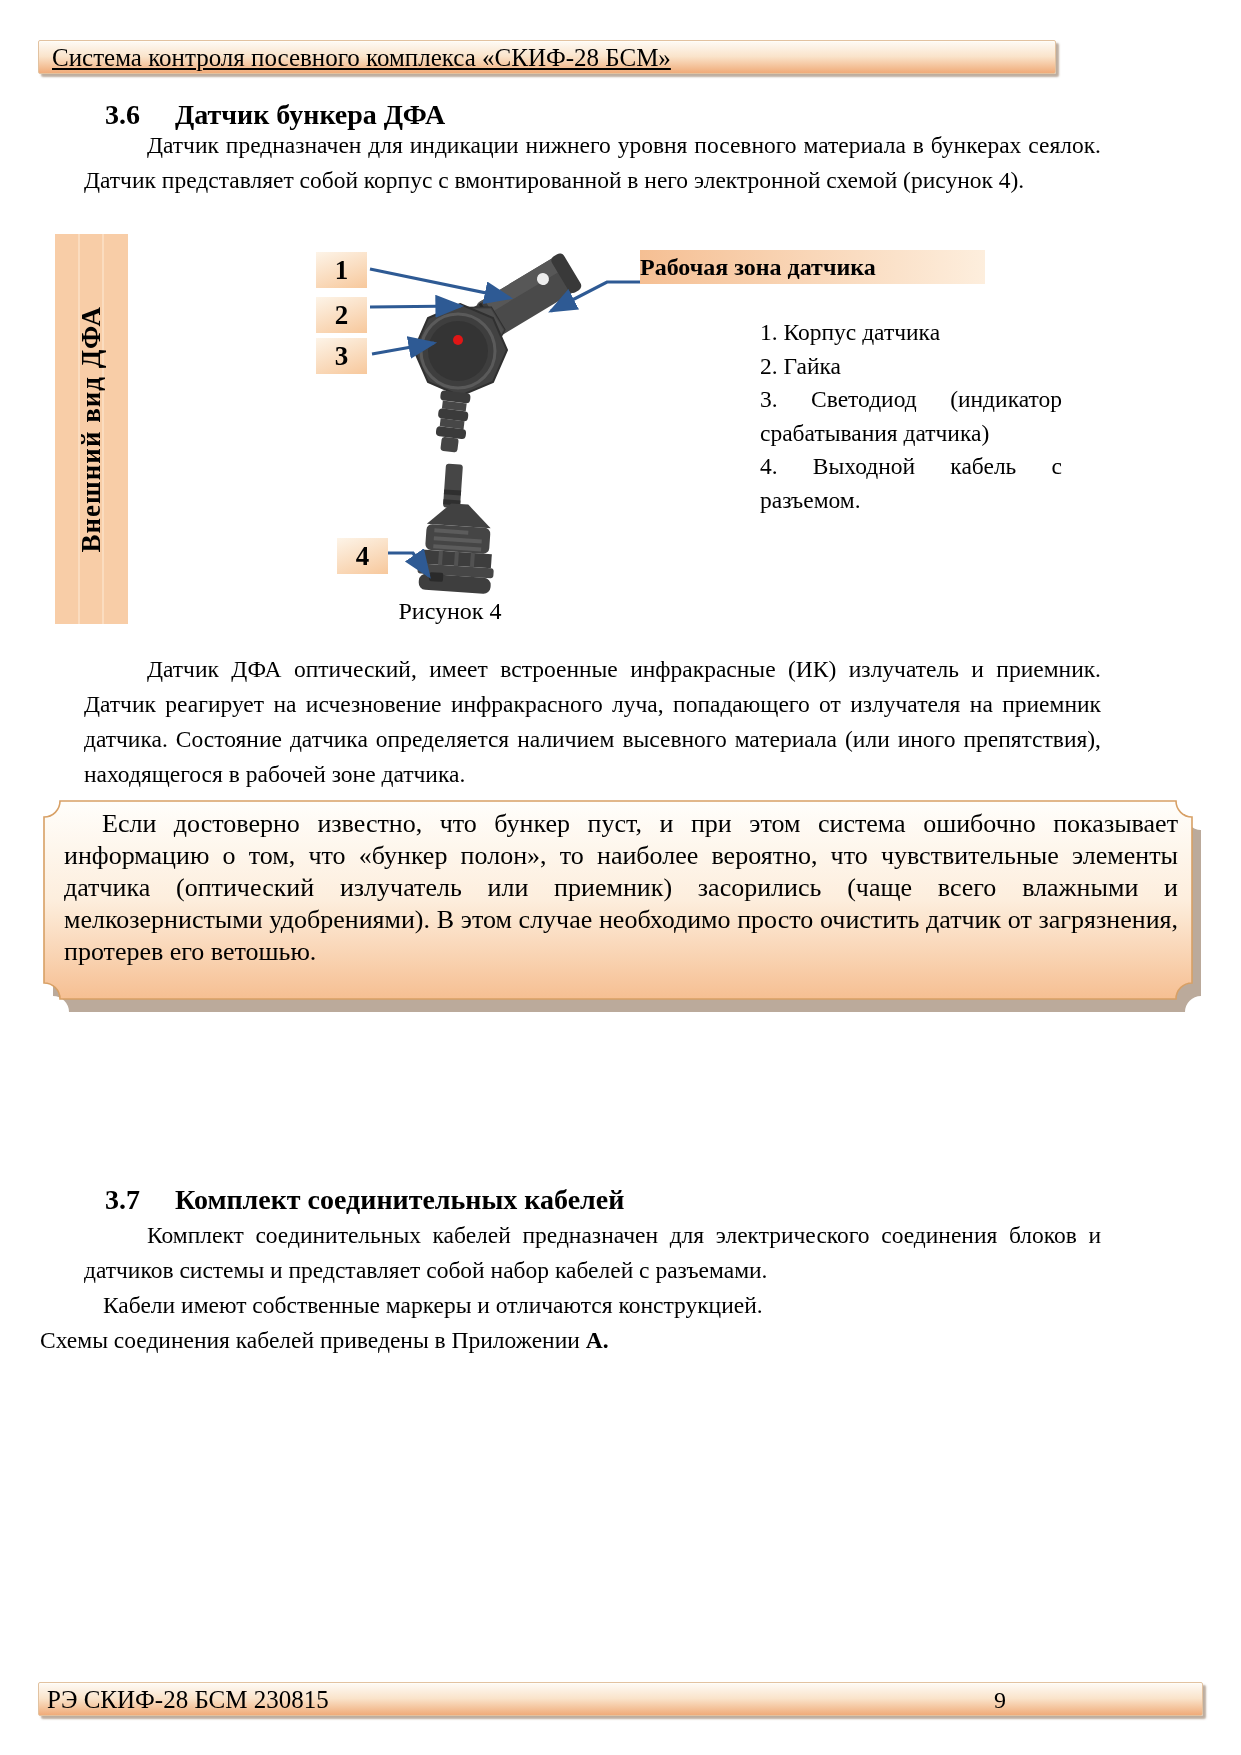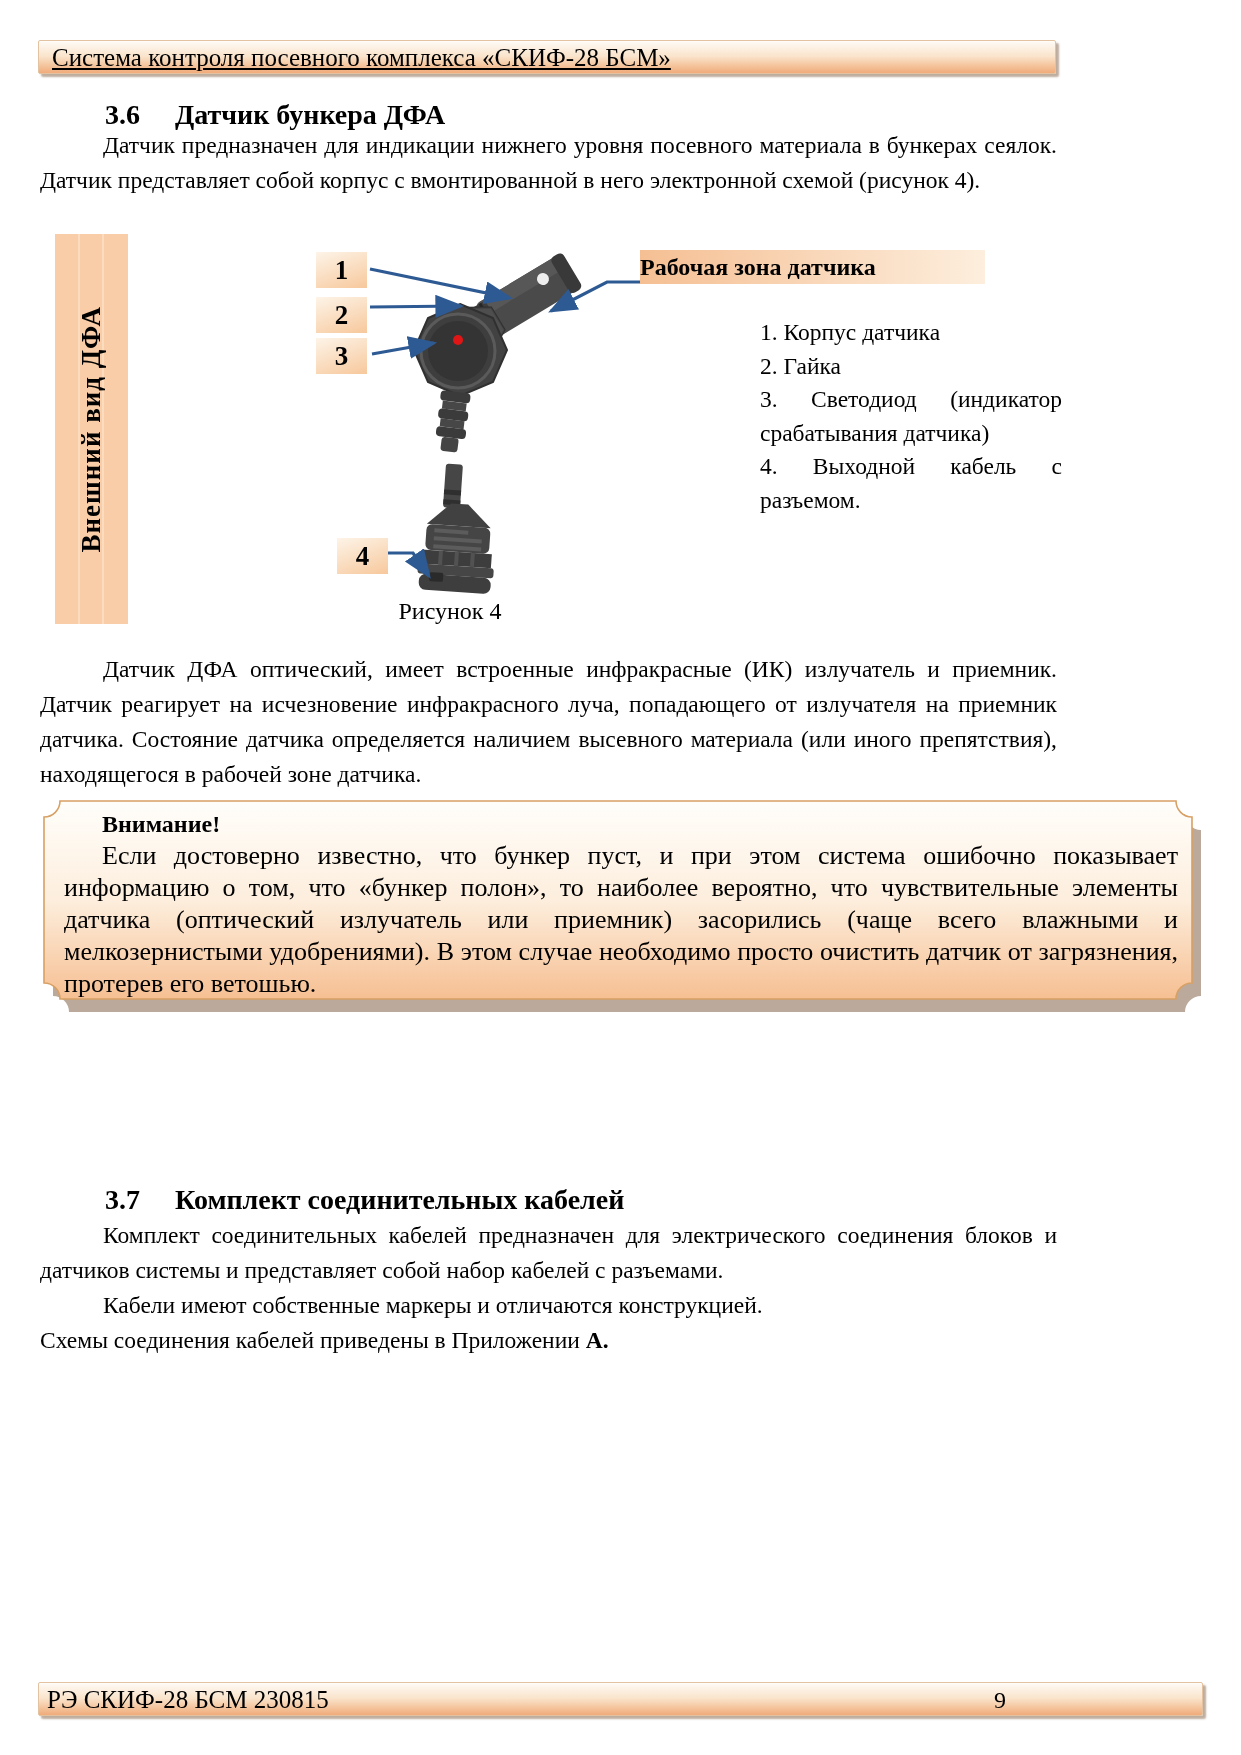"Датчик предназначен для индикации" .indent { margin-left: none -> 44px }
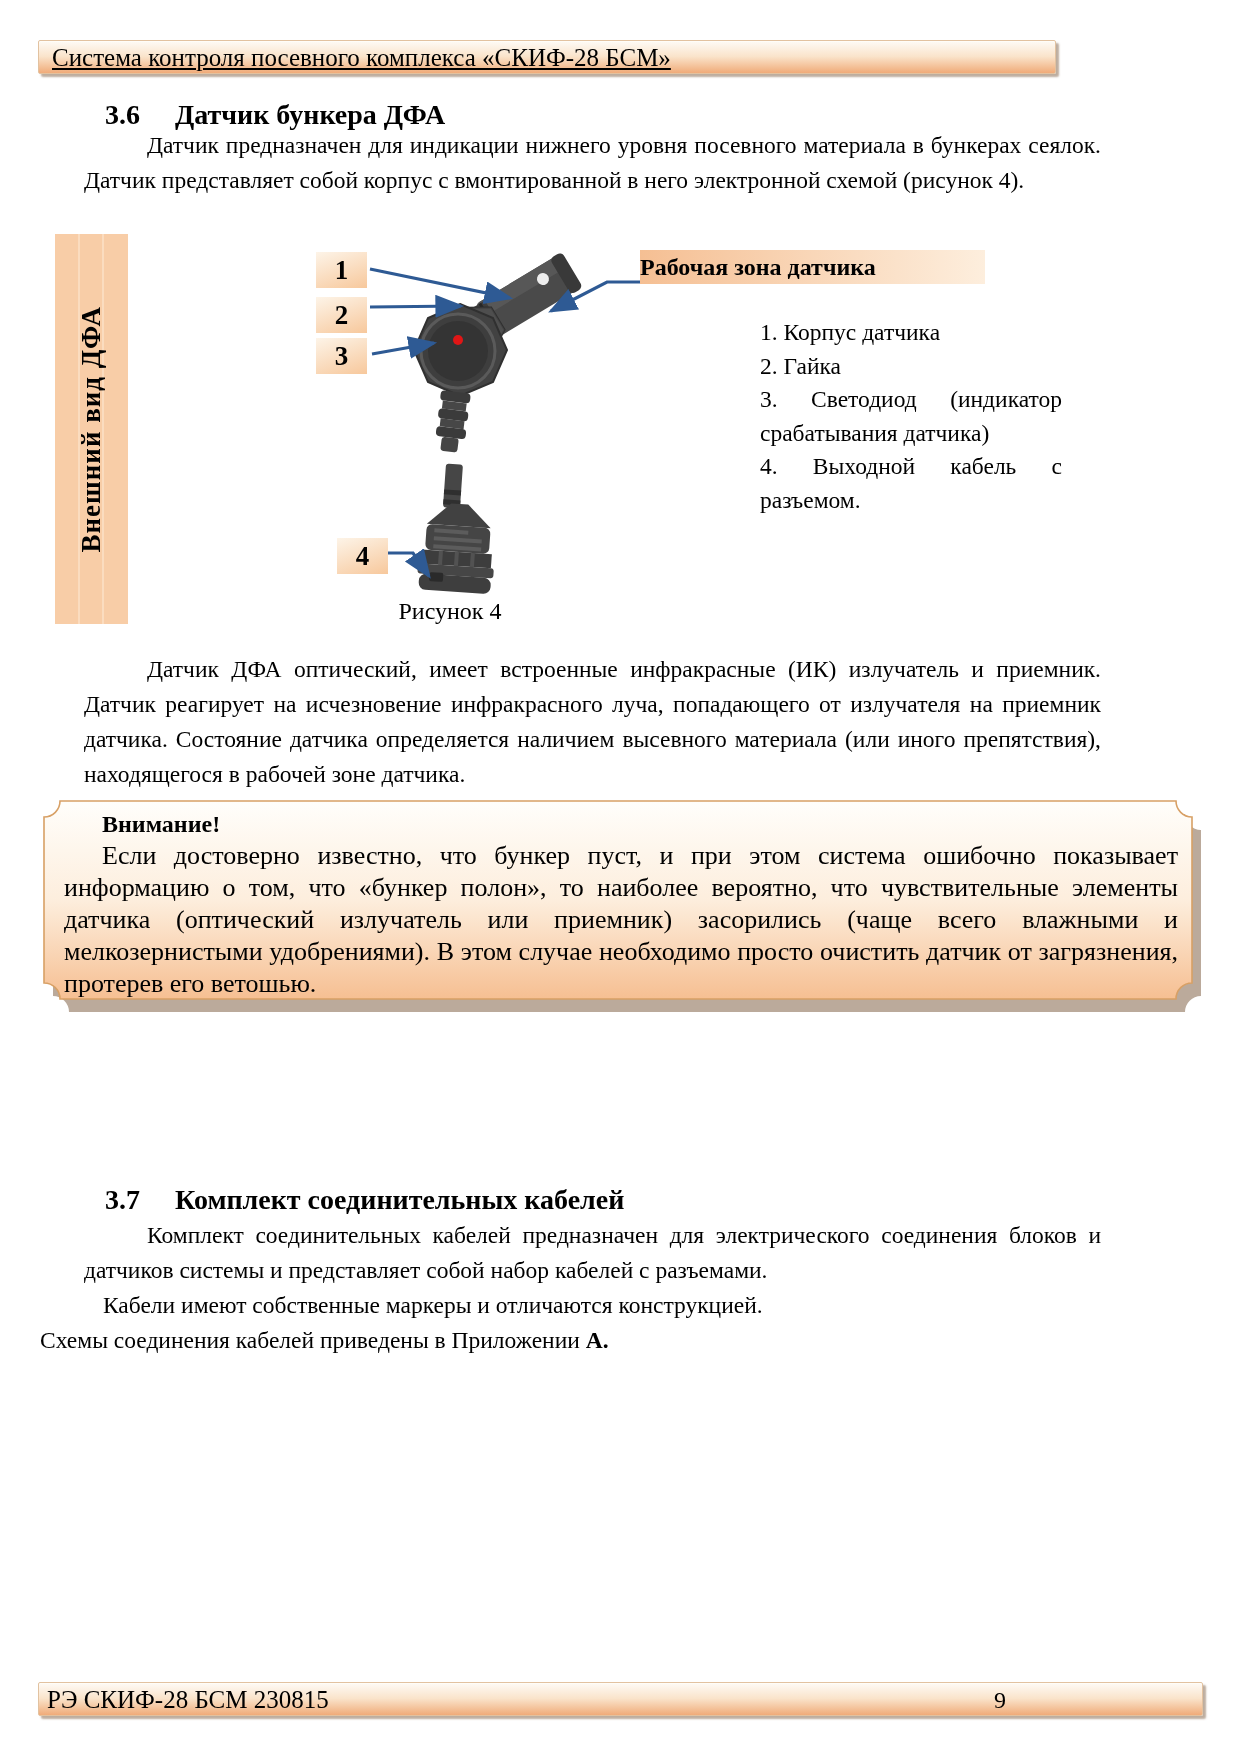"Внимание!" div.att-title { html: <div>Внимание!</div> -> none }
